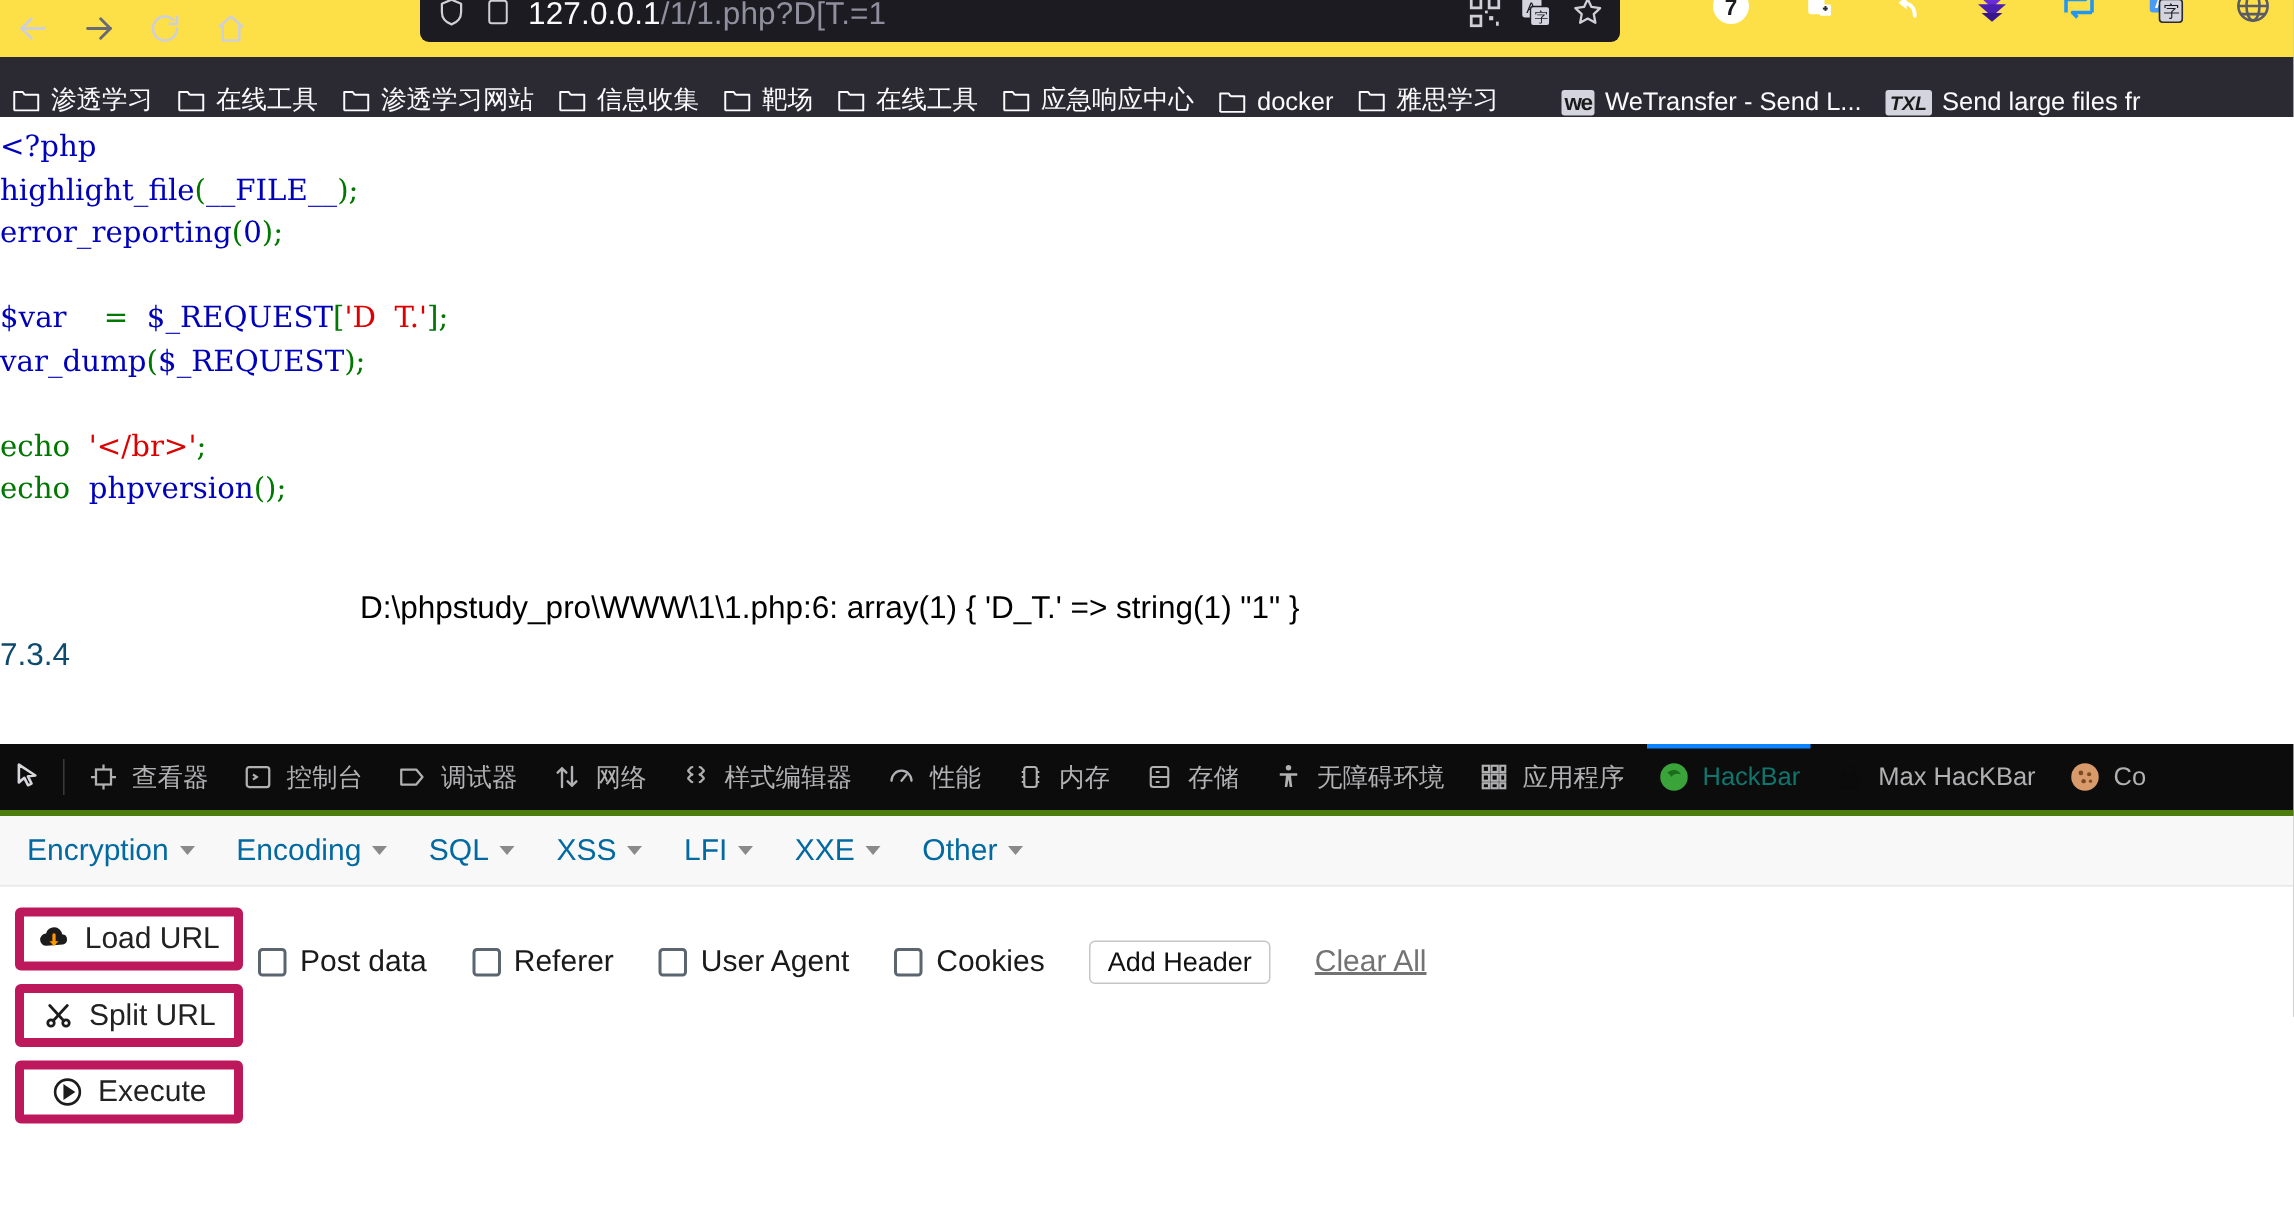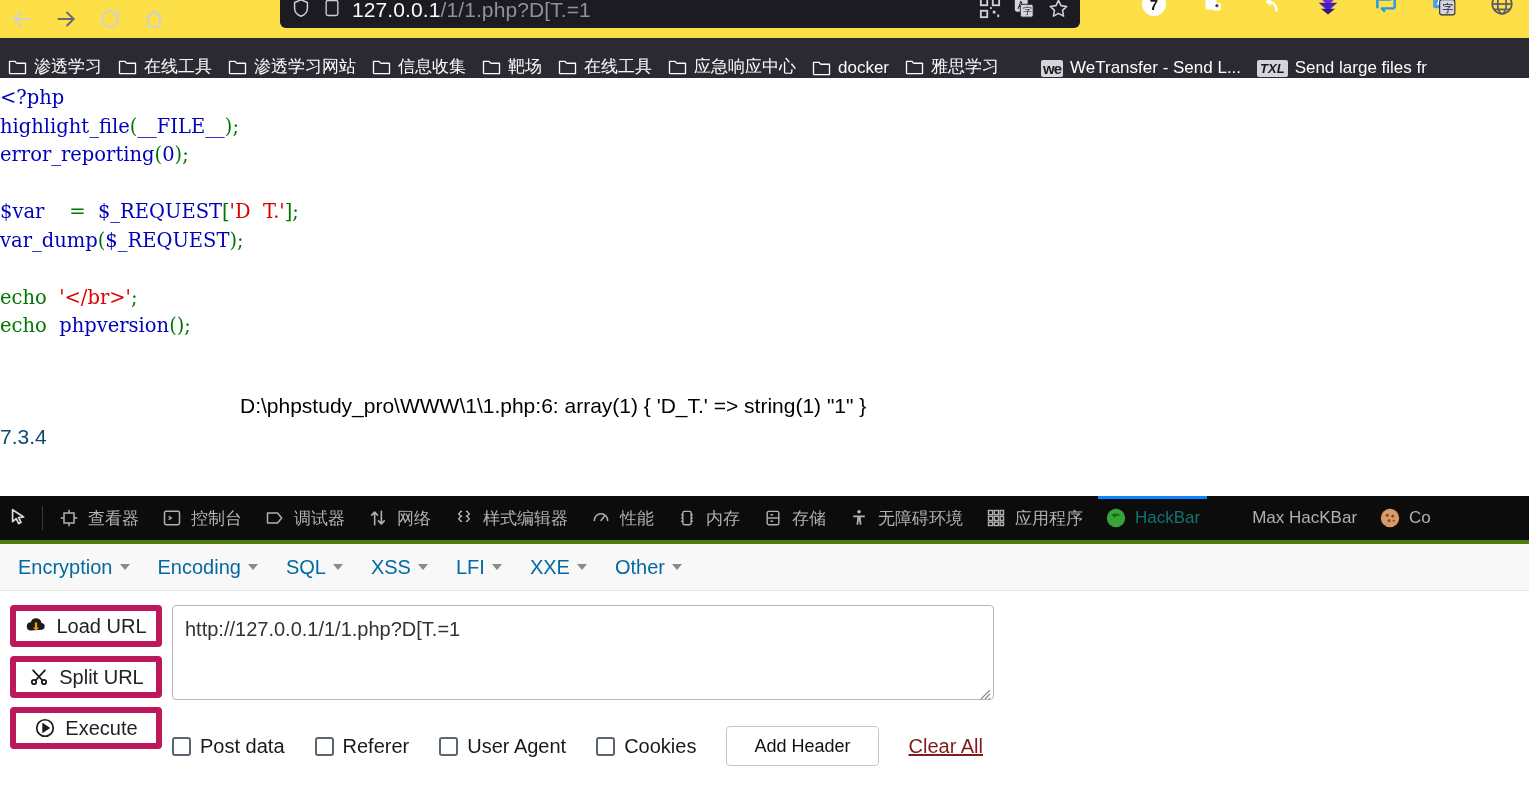"http://127.0.0.1/1/1.php?D[T.=1" div { html: <div> <textarea>http://127.0.0.1/1/1.php?D[T.=1</textarea> <span> <svg> <path></path> </svg> </span> </div> -> none }
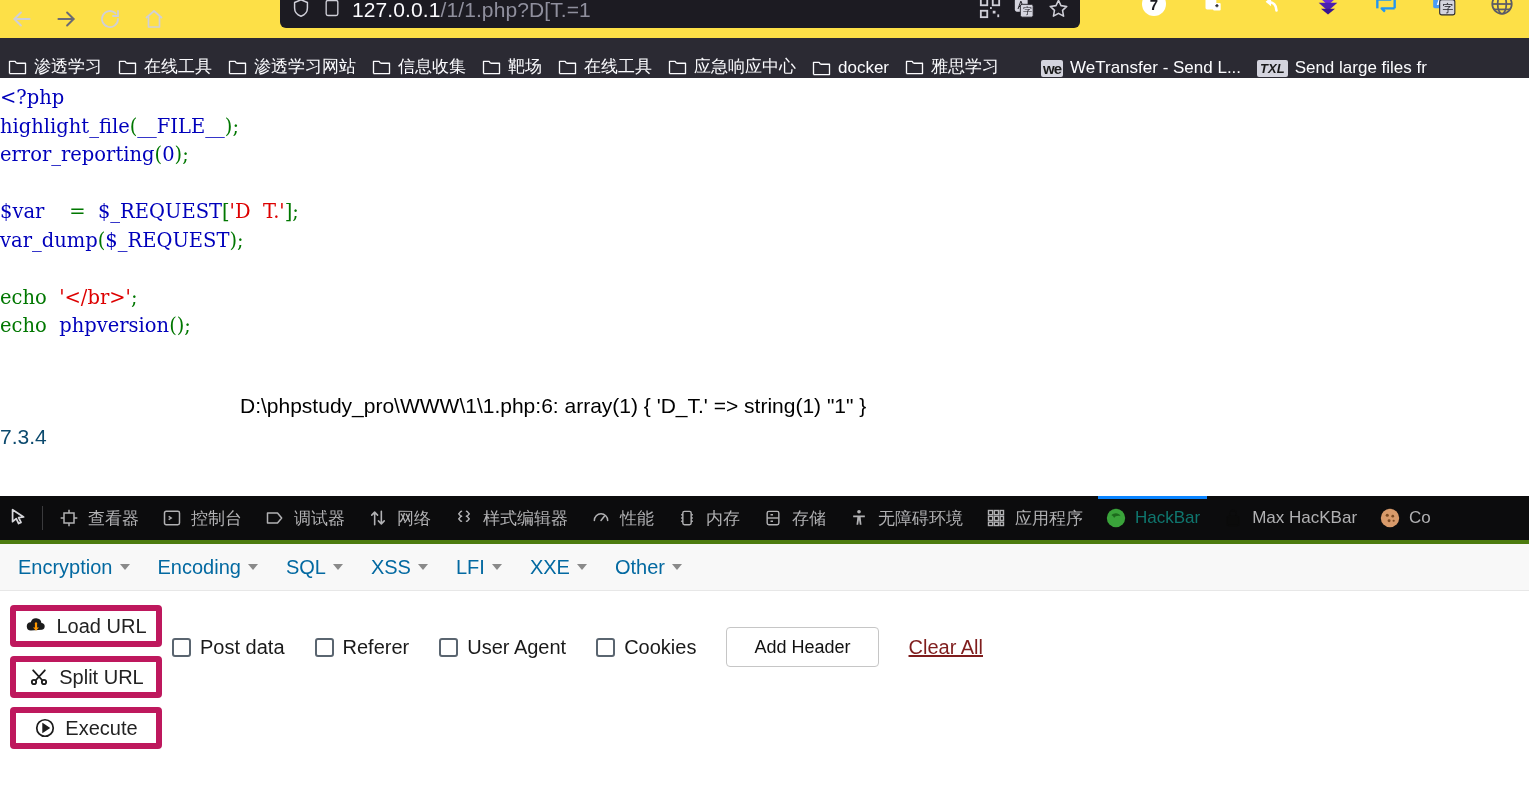"Add Header" #add-header-btn { height: 40px -> 29px; padding: 0 27px -> 0 11px }
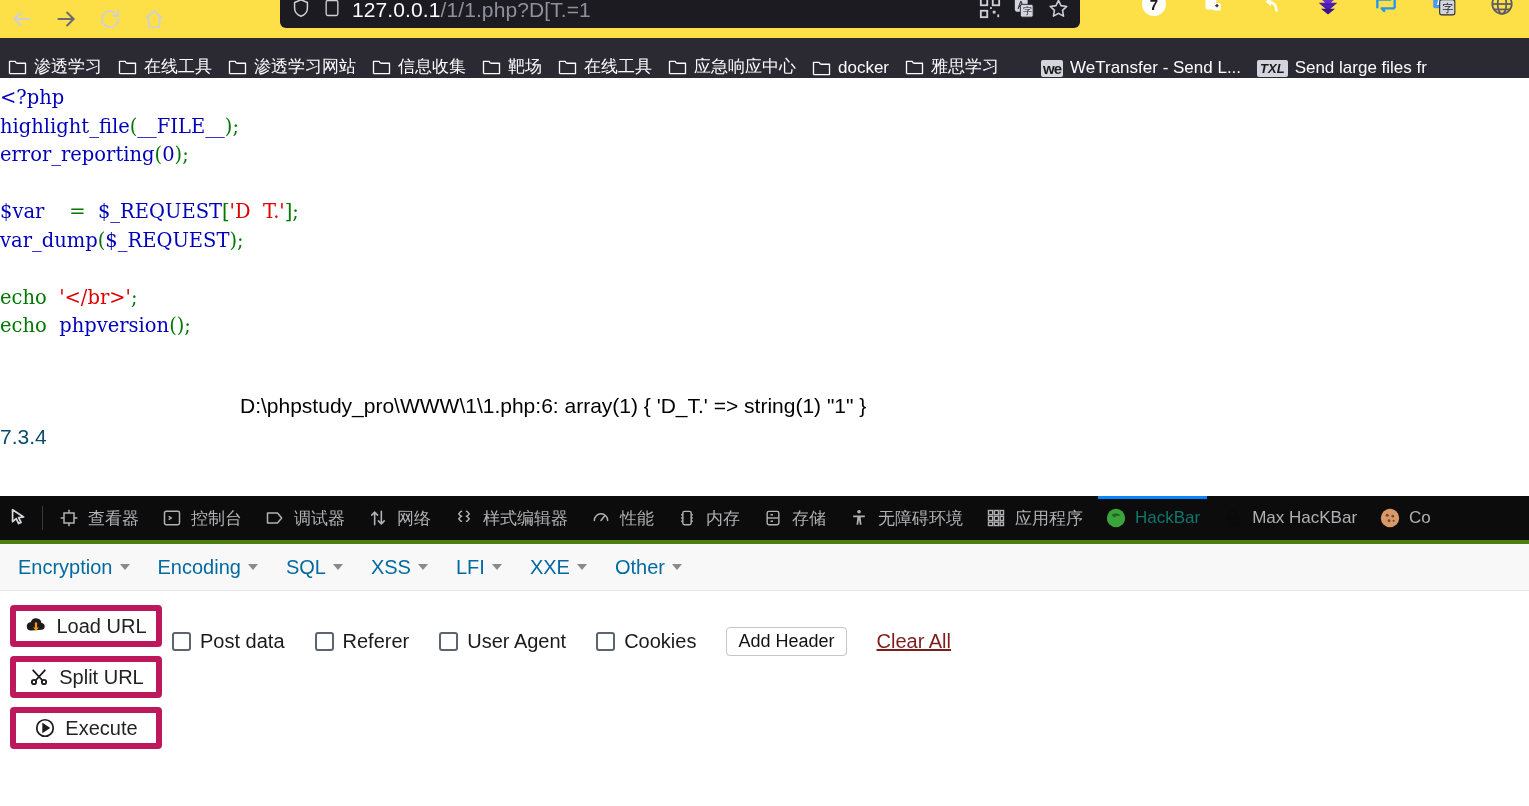"Clear All" #clear-all-link { color: #7f1d1d -> #737373 }
